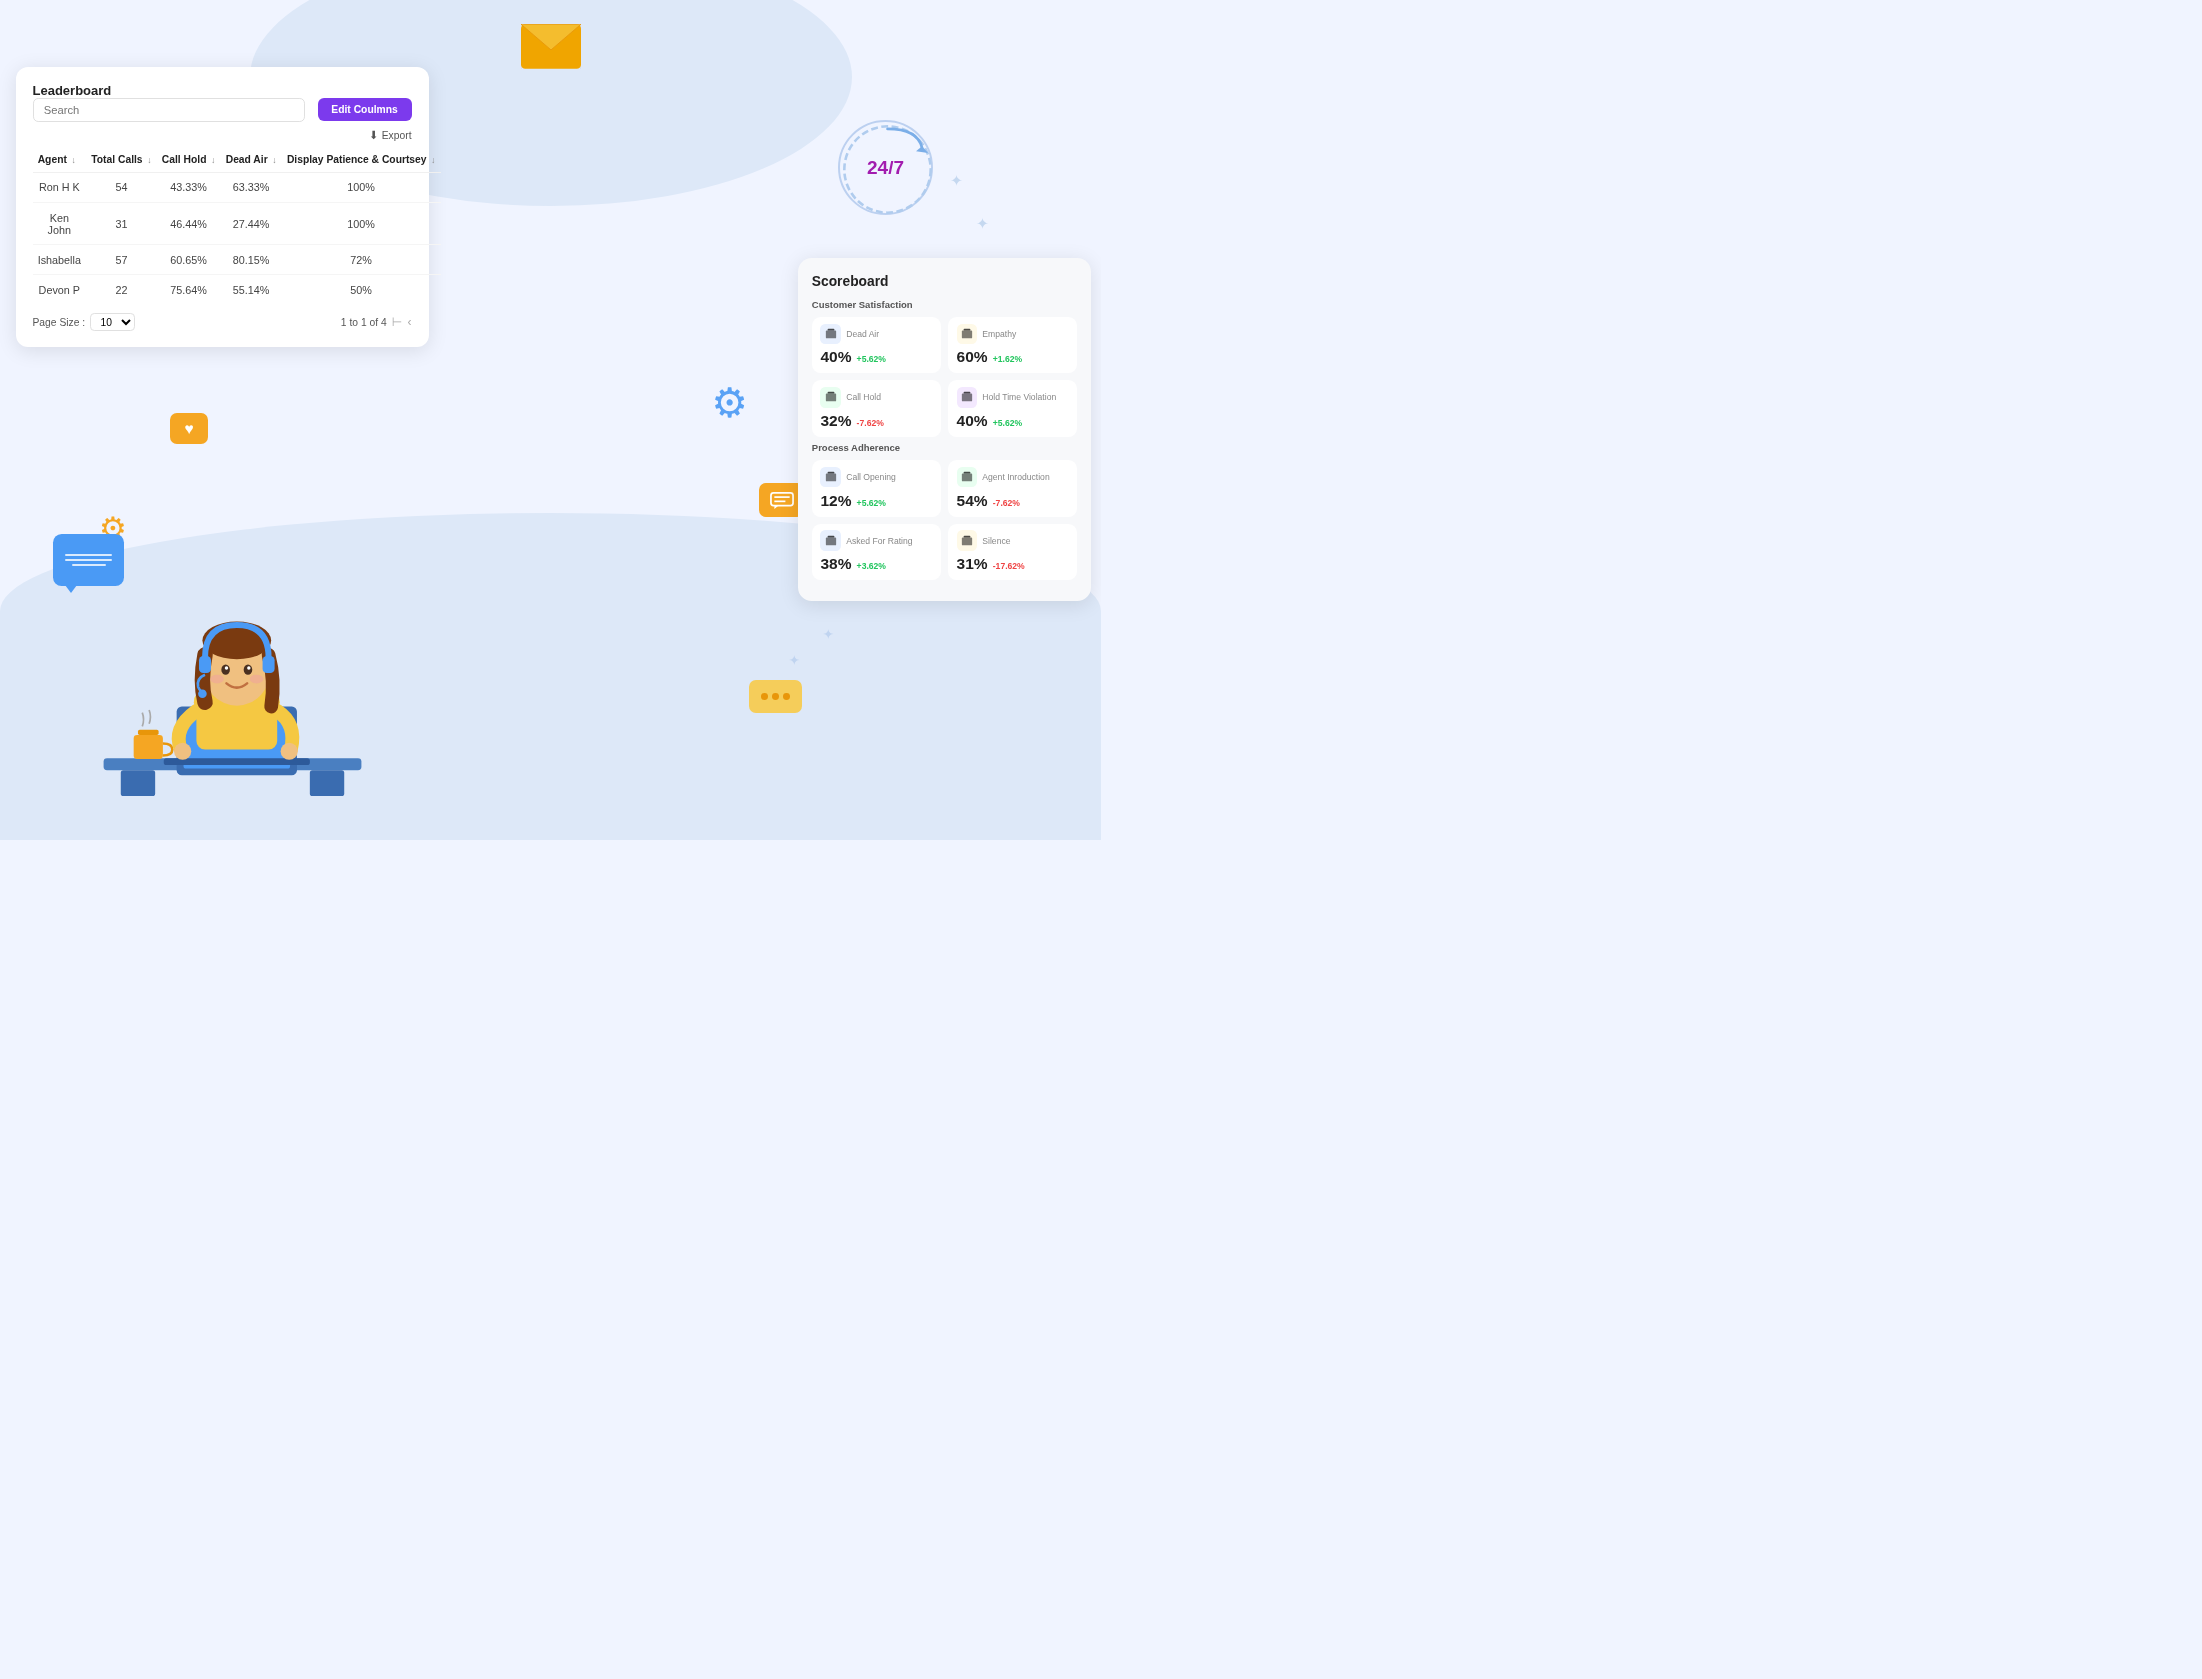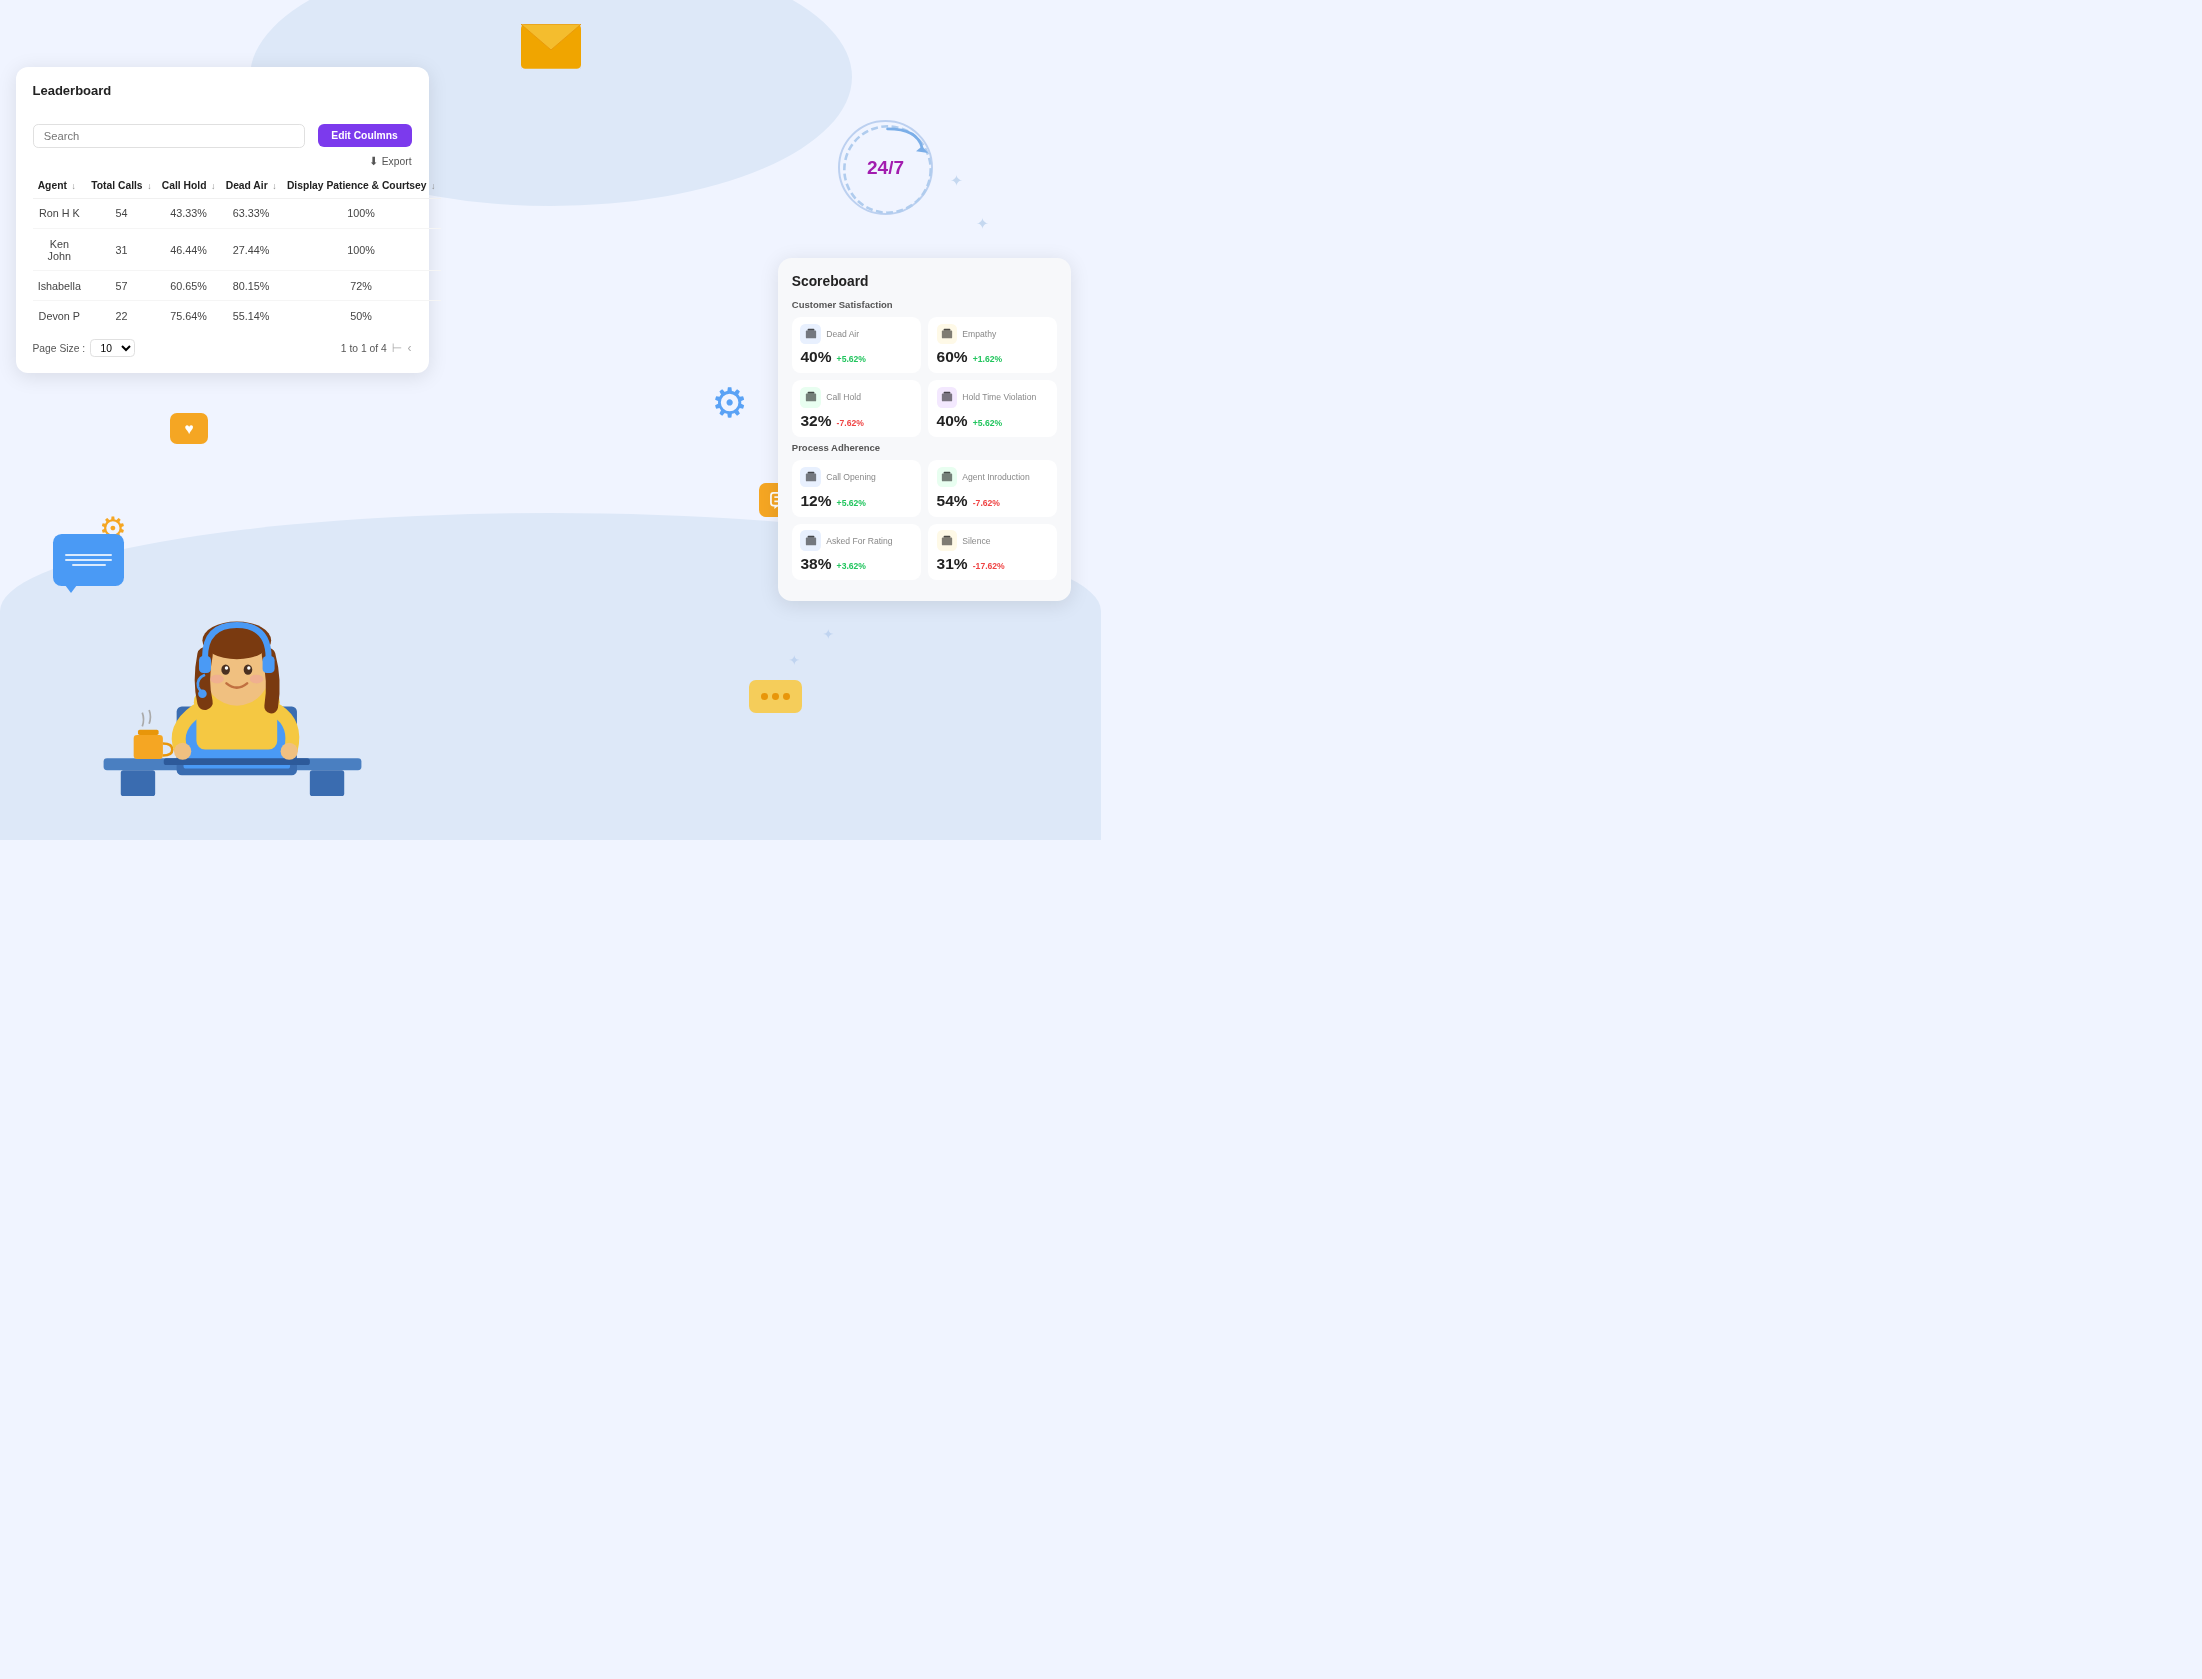"Leaderboard" .leaderboard-title { margin-bottom: 26px -> 0 }
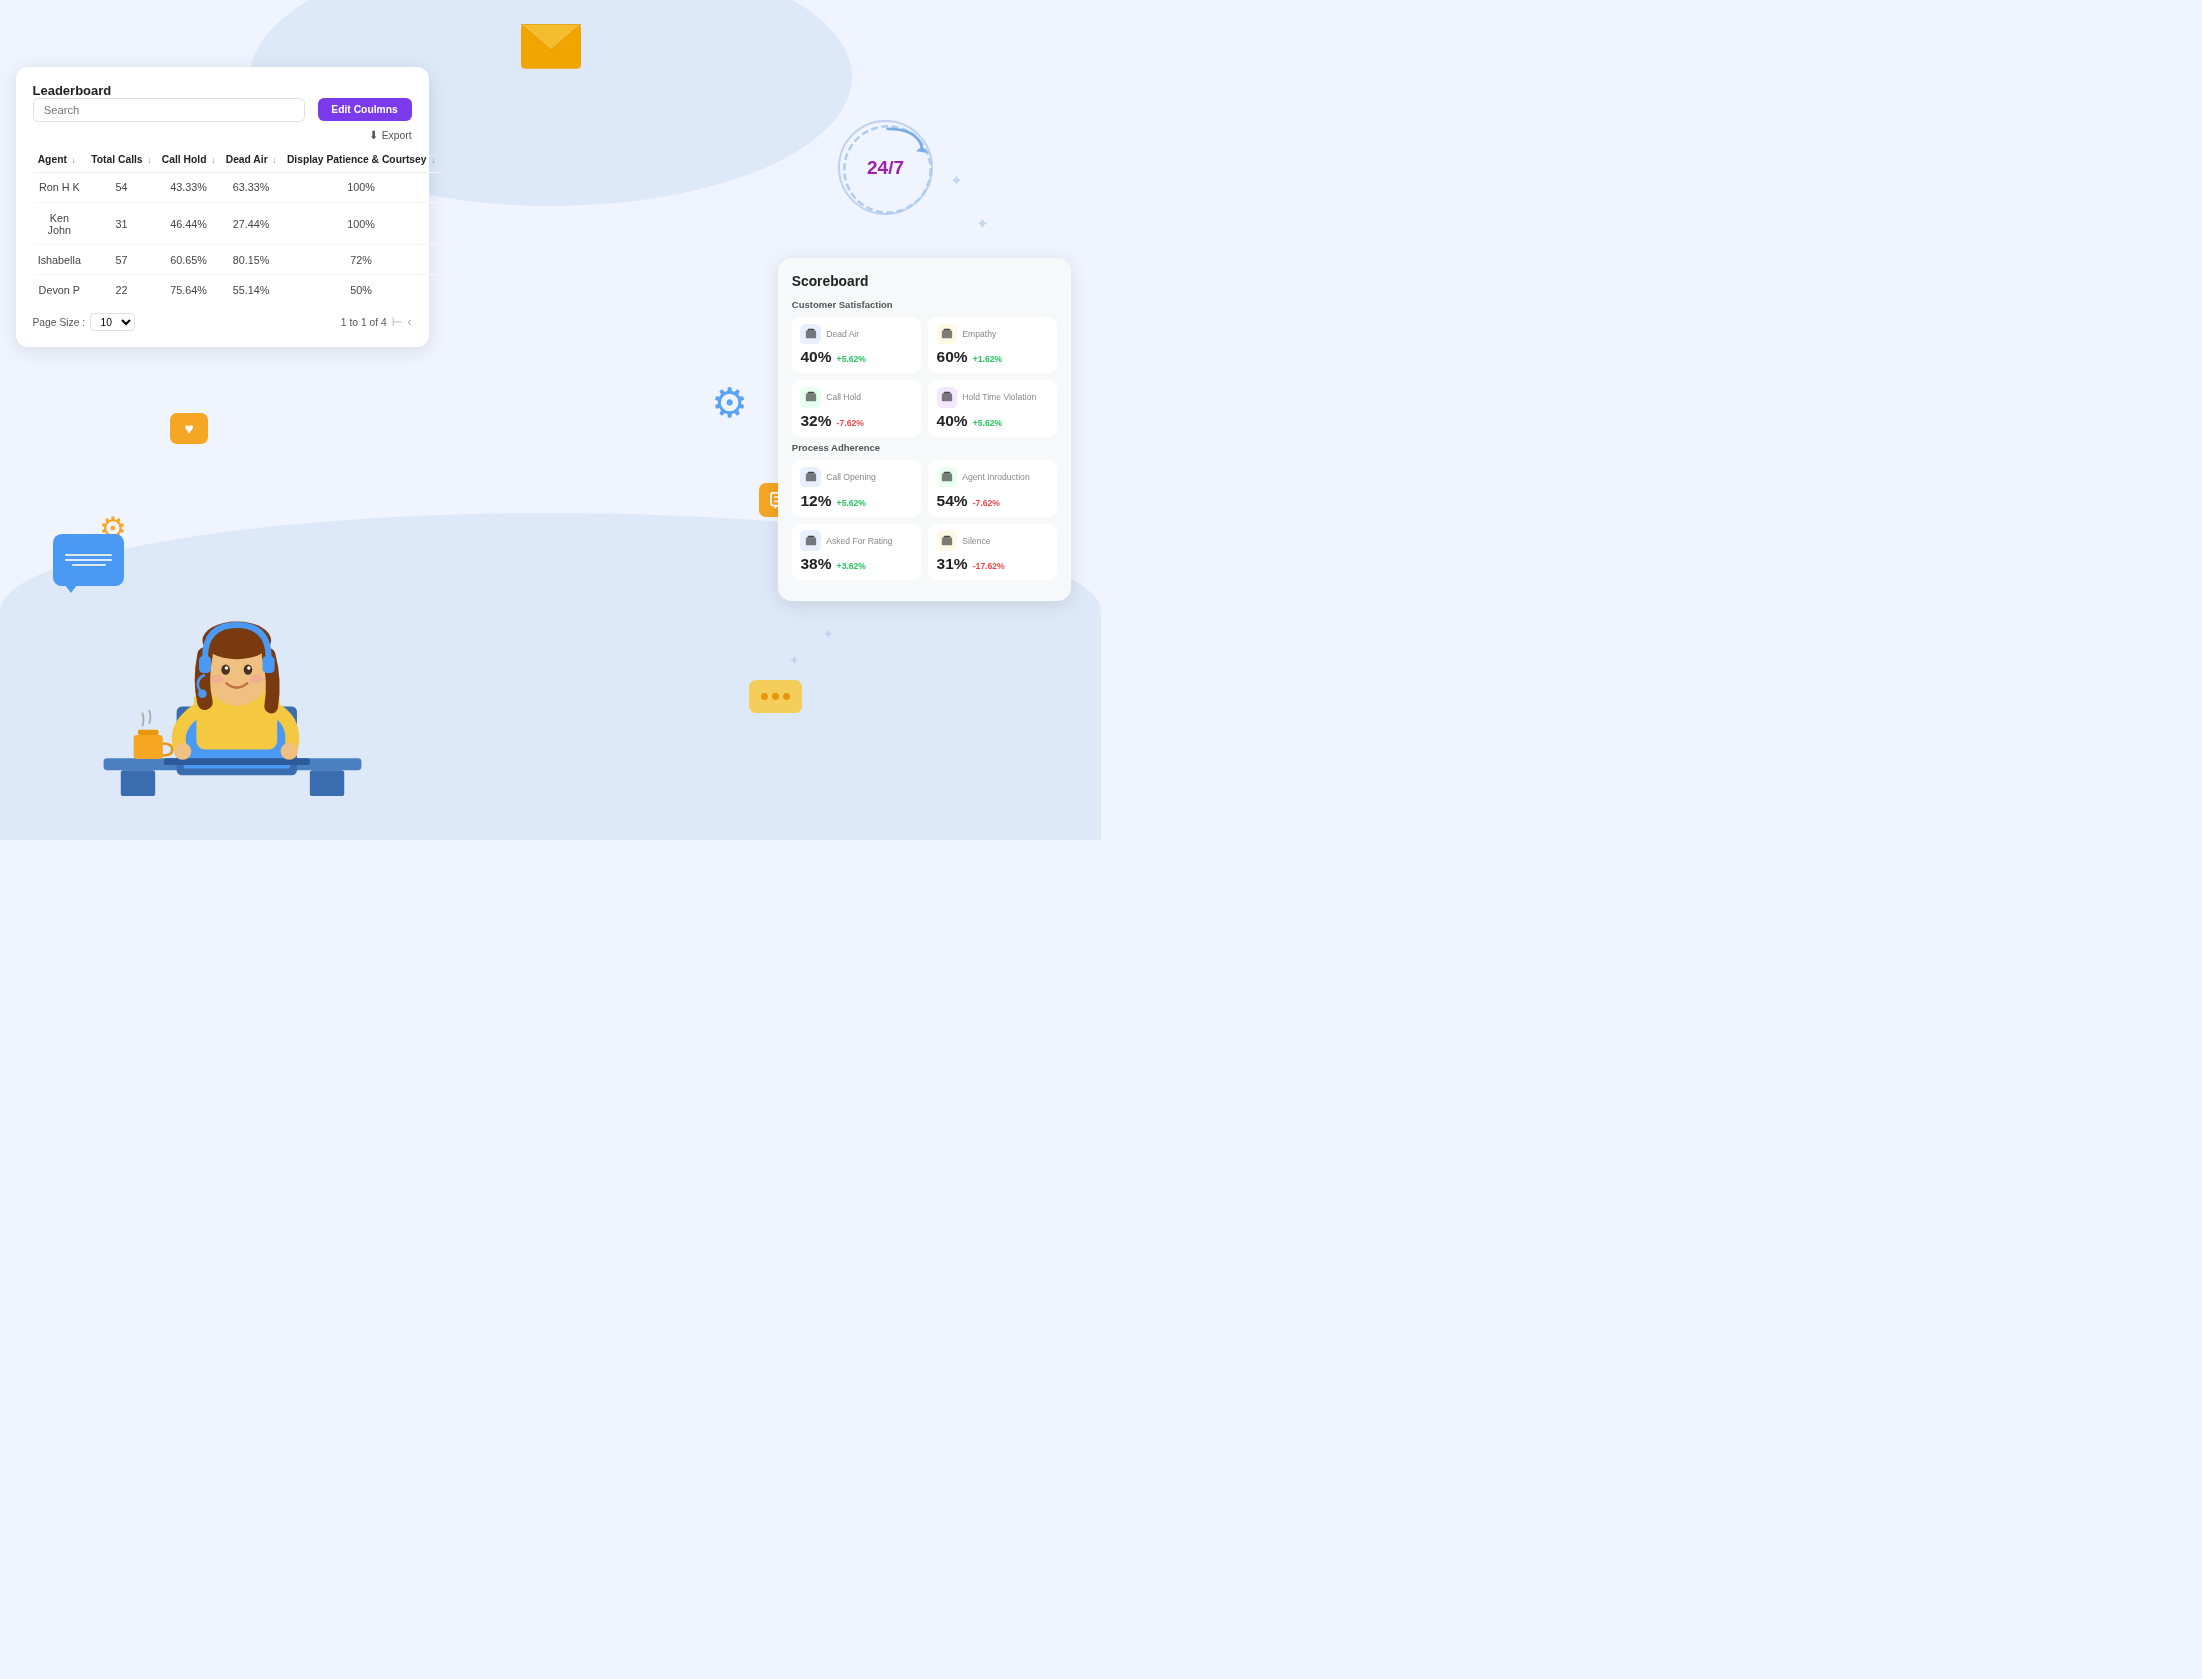"Scoreboard" .scoreboard-card { right: 30px -> 10px }
